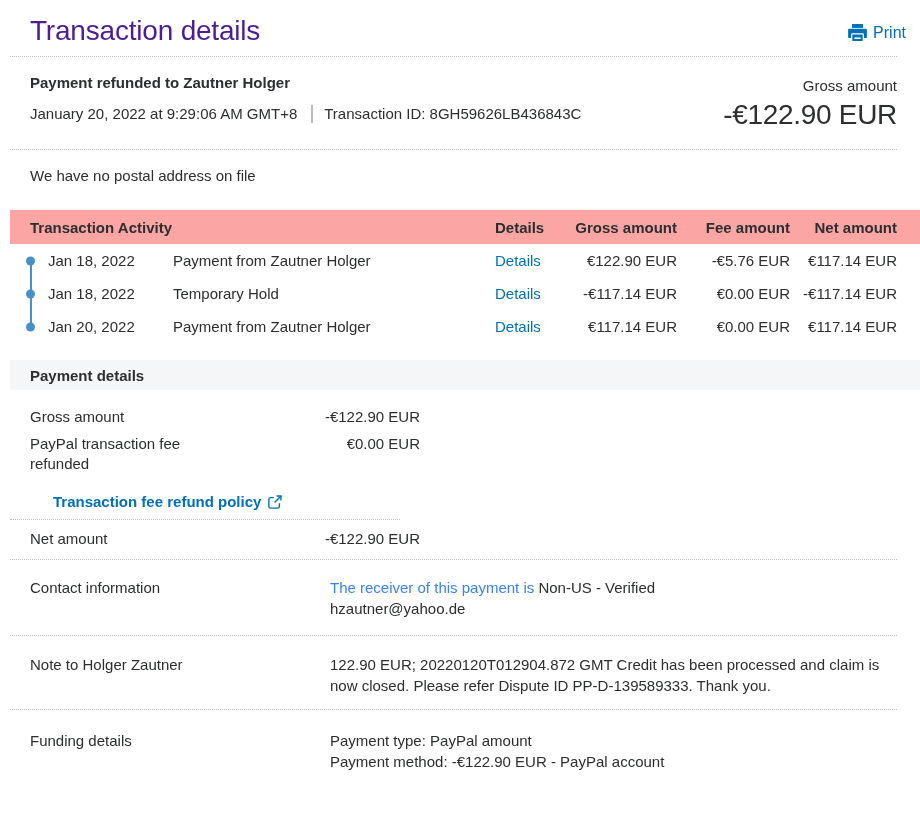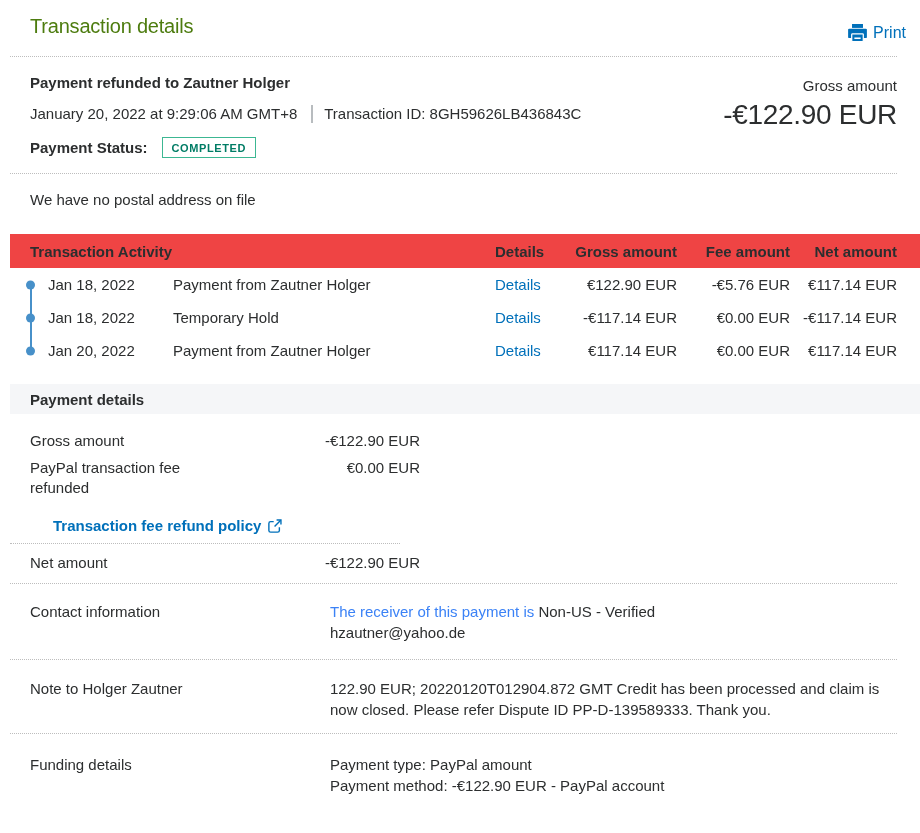"Transaction details" .page-title { color: #4d7c0f -> #4c1d95; font-size: 20px -> 28px }
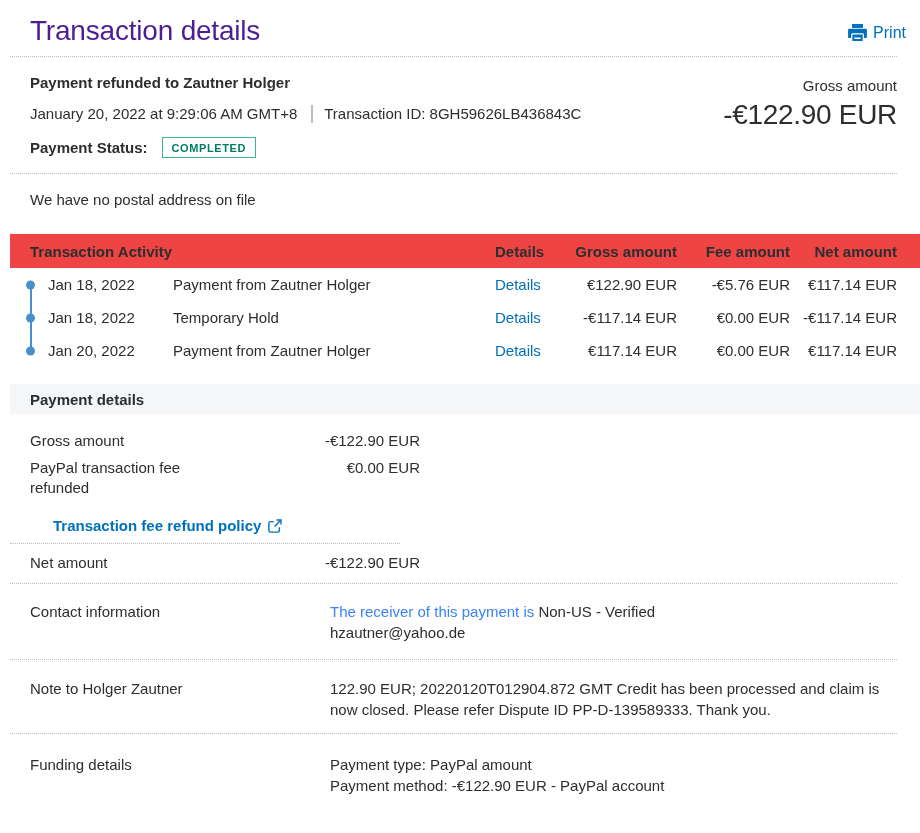"Payment Status:" div.status-row { html: <div> <span>Payment Status:</span> <span>COMPLETED</span> </div> -> none }
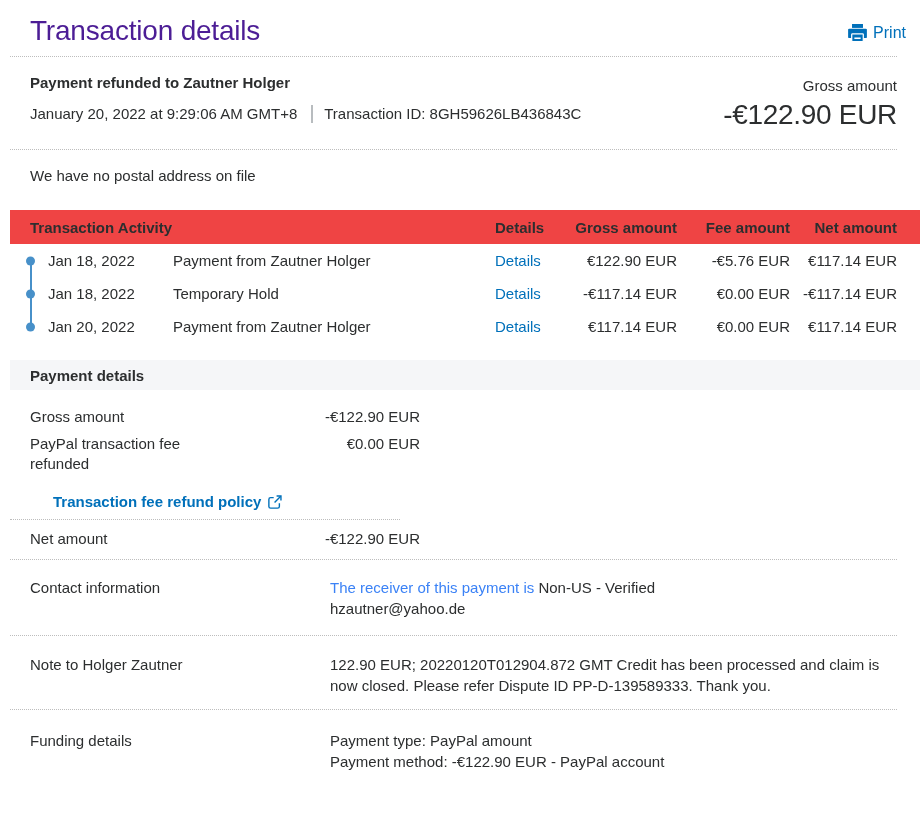"Transaction Activity" .activity-header { background: #ef4444 -> #fca5a5 }
